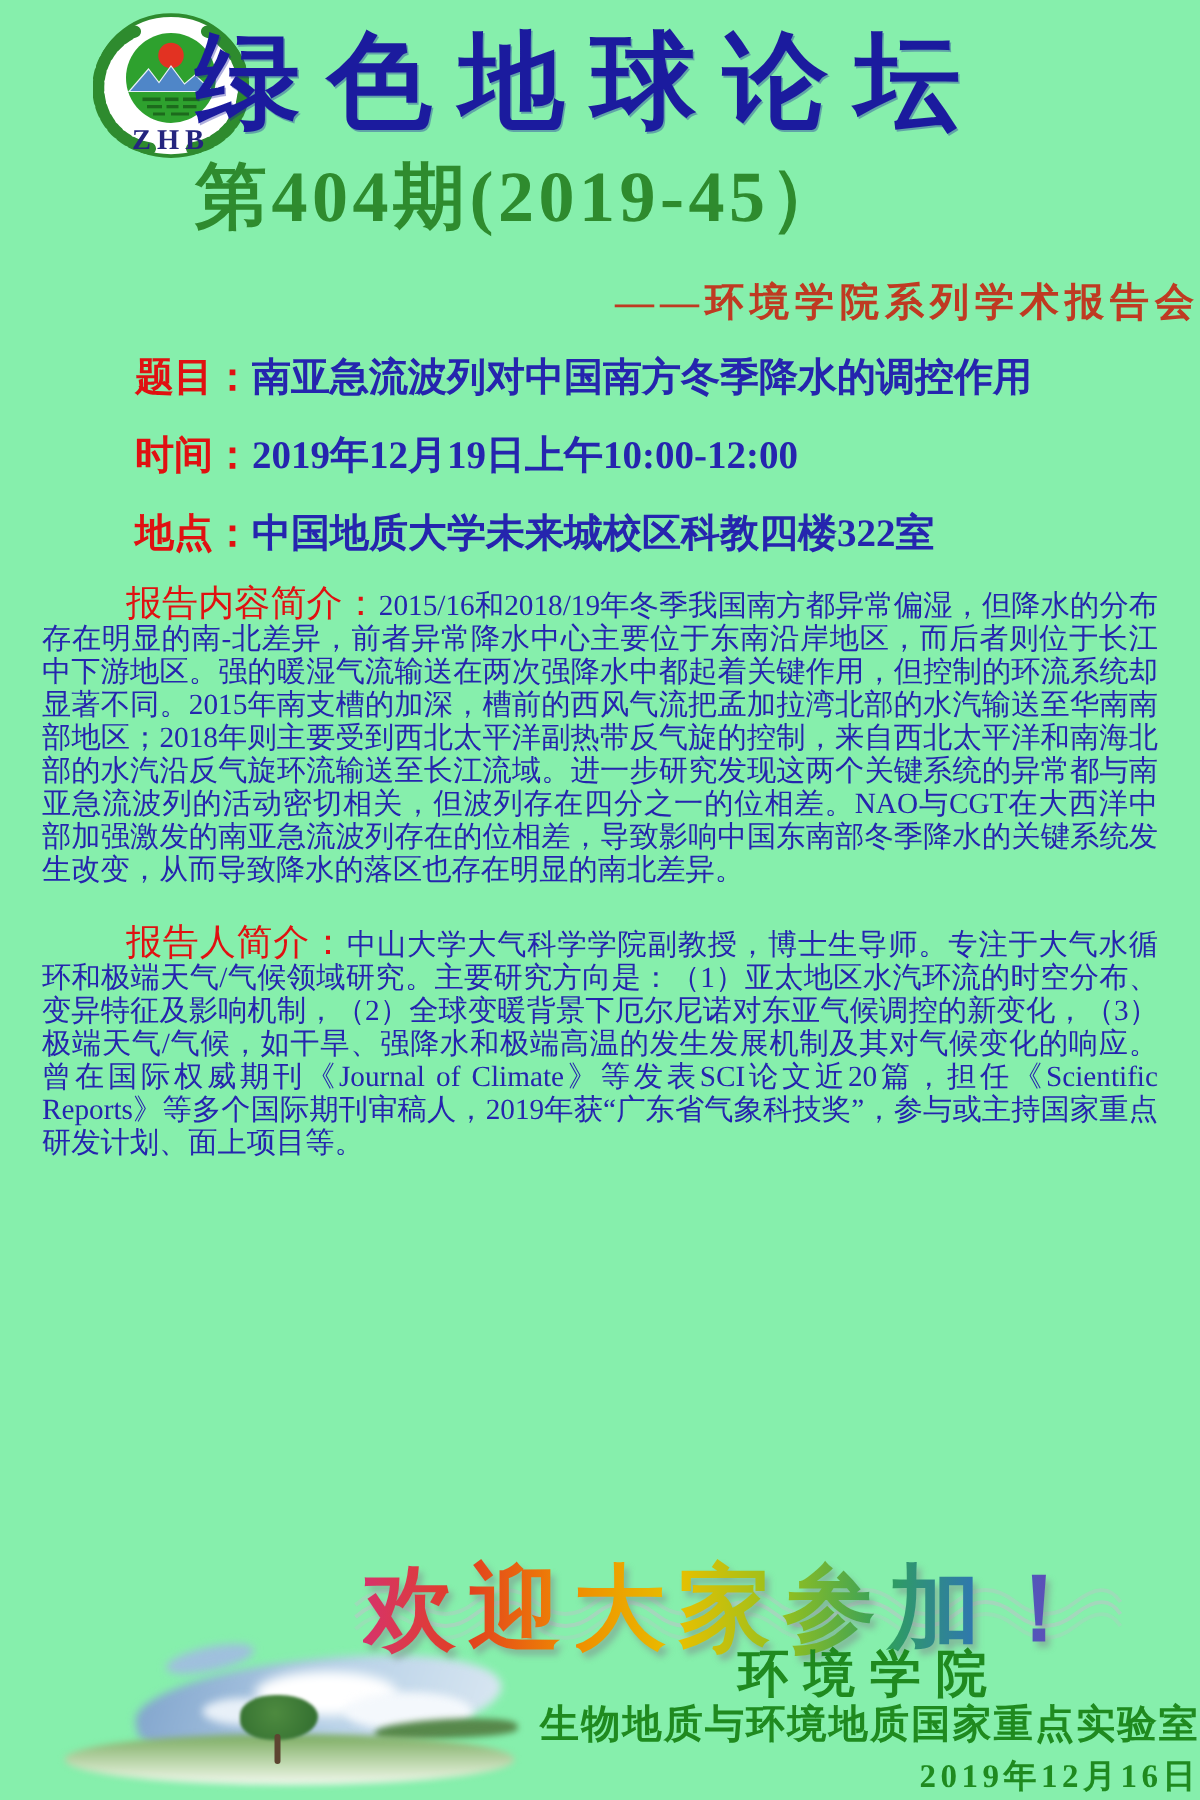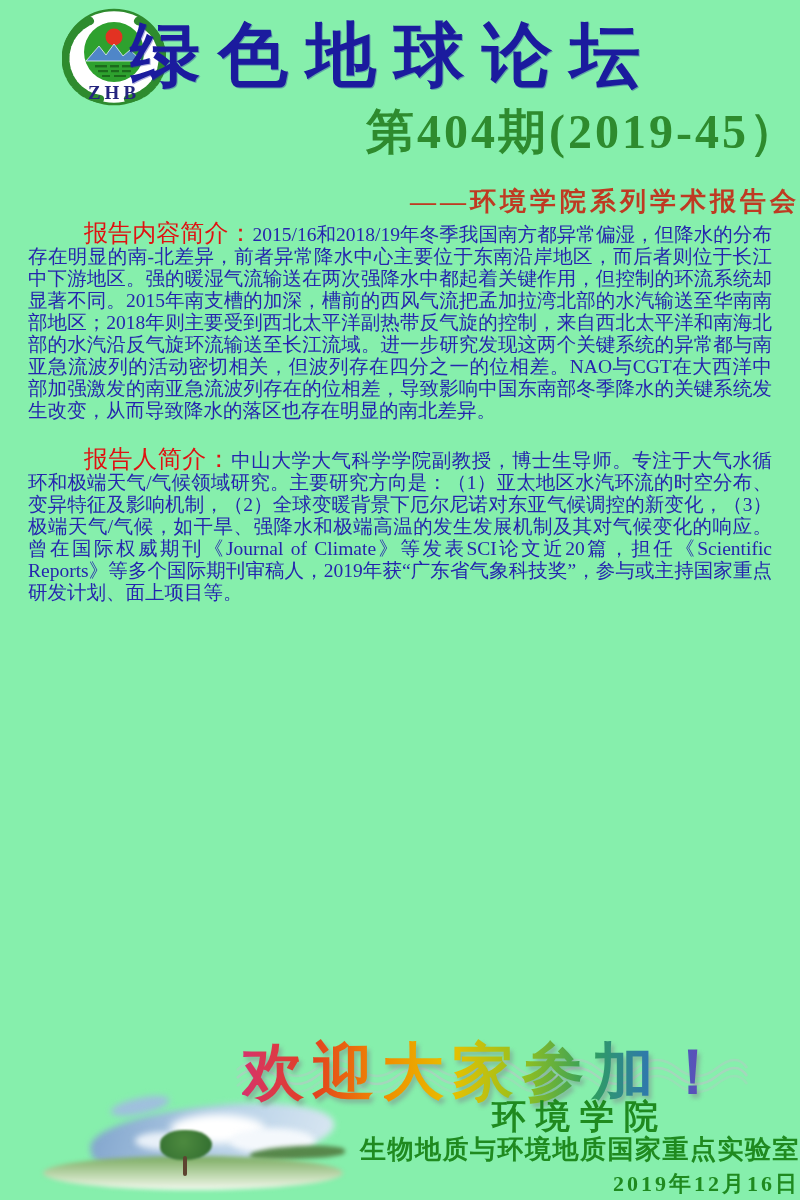"第404期(2019-45）" .issue-line { text-align: right -> left }
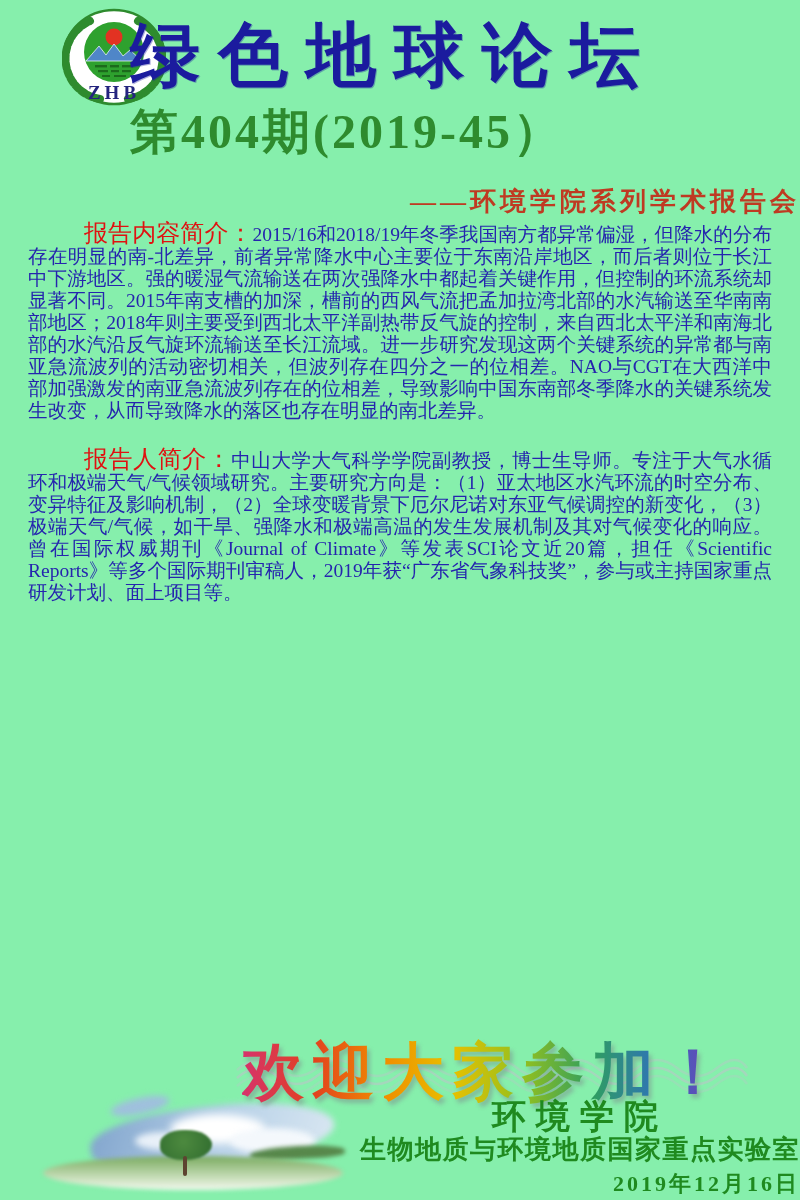"题目：南亚急流波列对中国南方冬季降水的调控作用" div.details { html: none -> <div> <div> <span>题目：</span><span>南亚急流波列对中国南方冬季降水的调控作用</span> </div> <div> <span>时间：</span><span>2019年12月19日上午10:00-12:00</span> </div> <div> <span>地点：</span><span>中国地质大学未来城校区科教四楼322室</span> </div> </div> }
